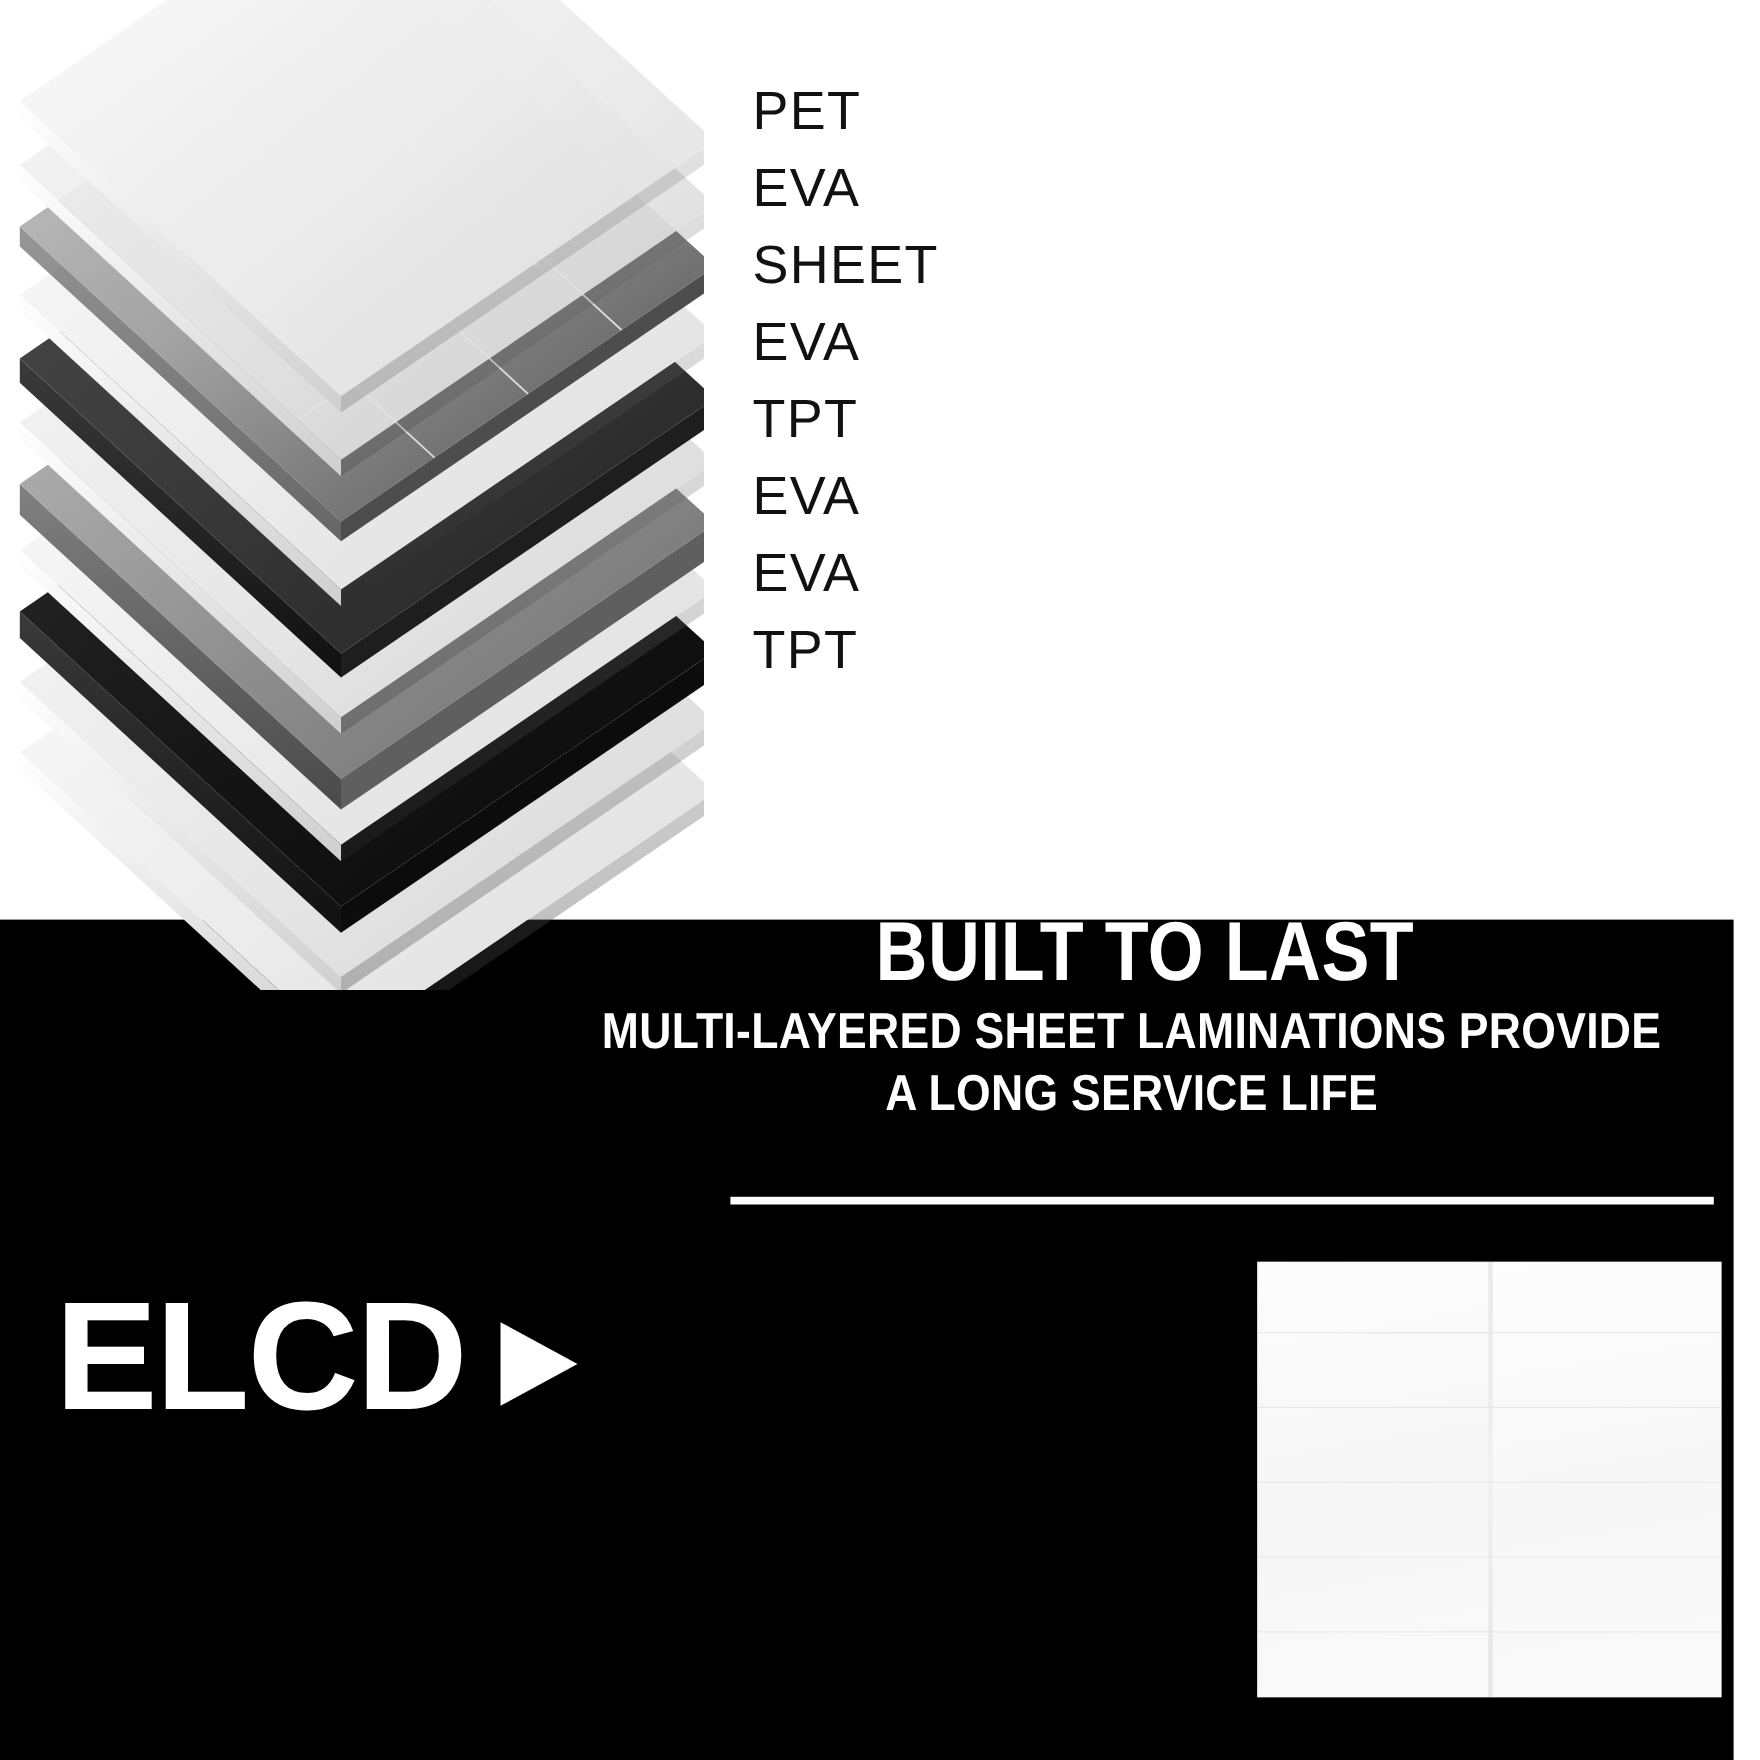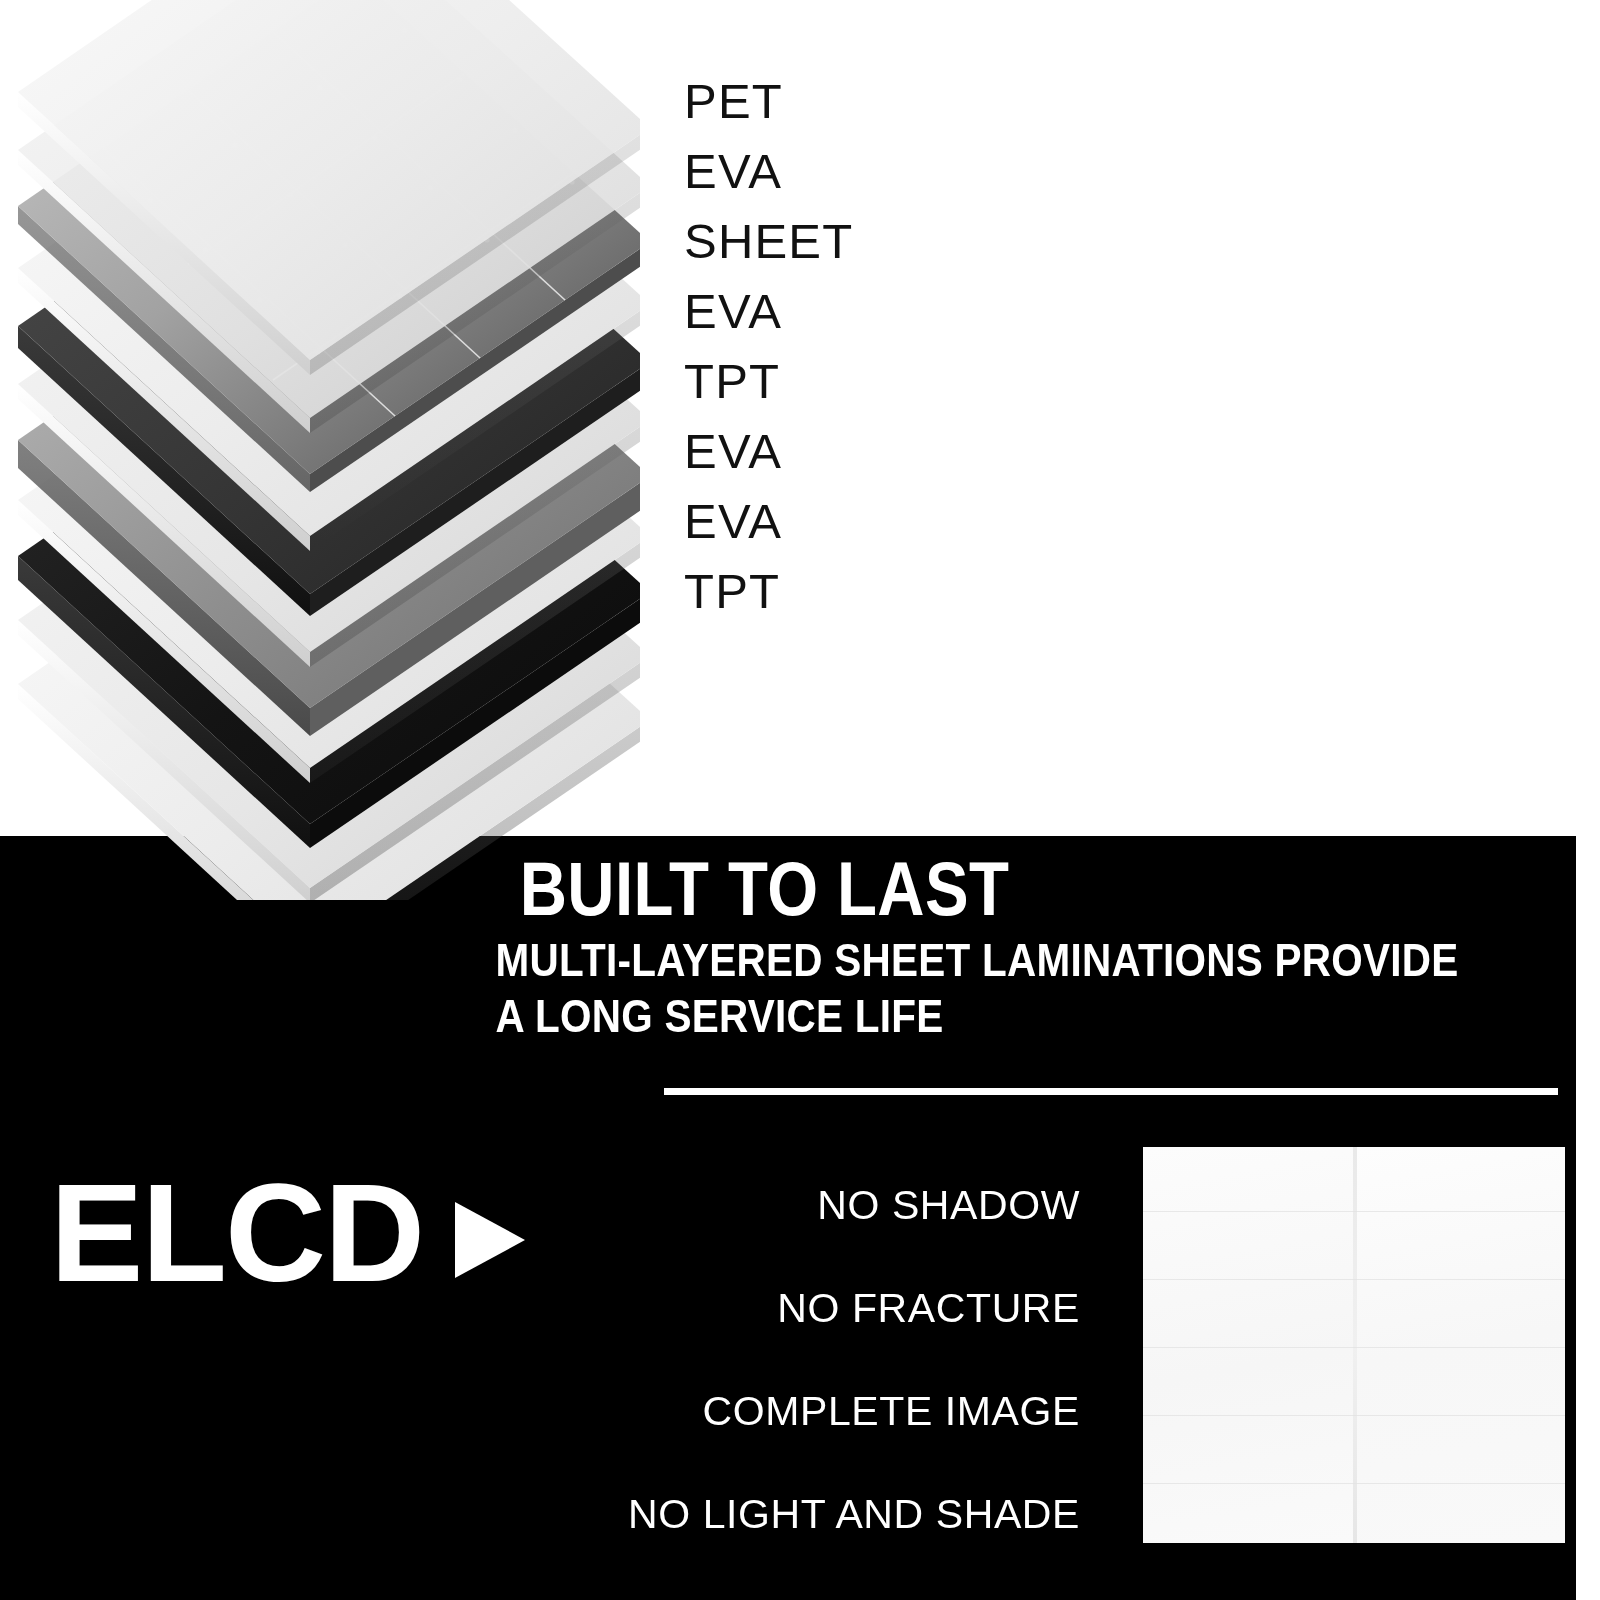"BUILT TO LAST" #headline-block { text-align: left -> center; top: 849px -> 826px }
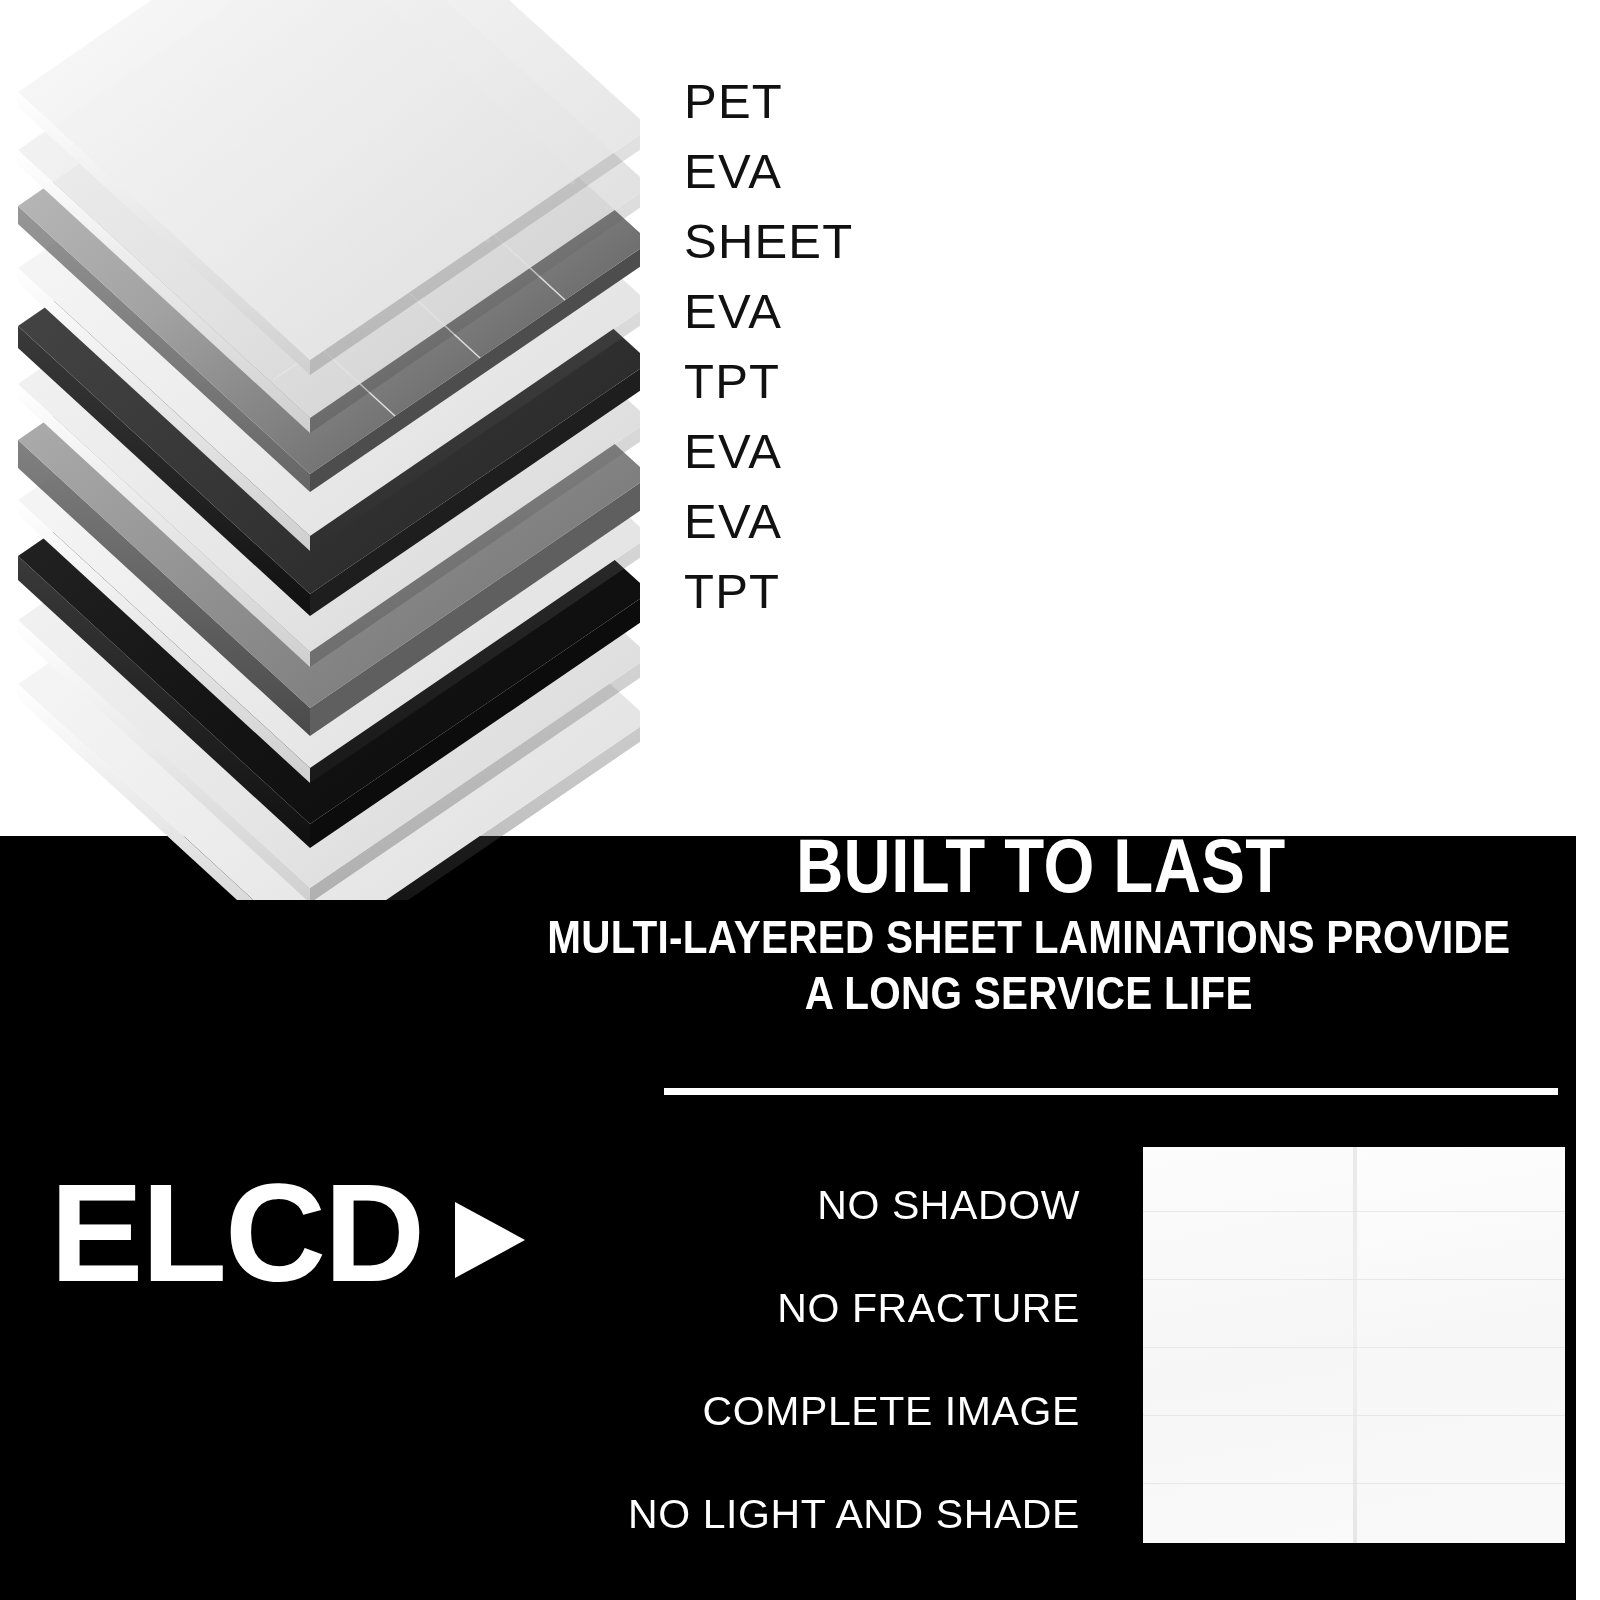"NO SHADOW" div { html: <div> <div>NO SHADOW</div> <div>NO FRACTURE</div> <div>COMPLETE IMAGE</div> <div>NO LIGHT AND SHADE</div> </div> -> none }
